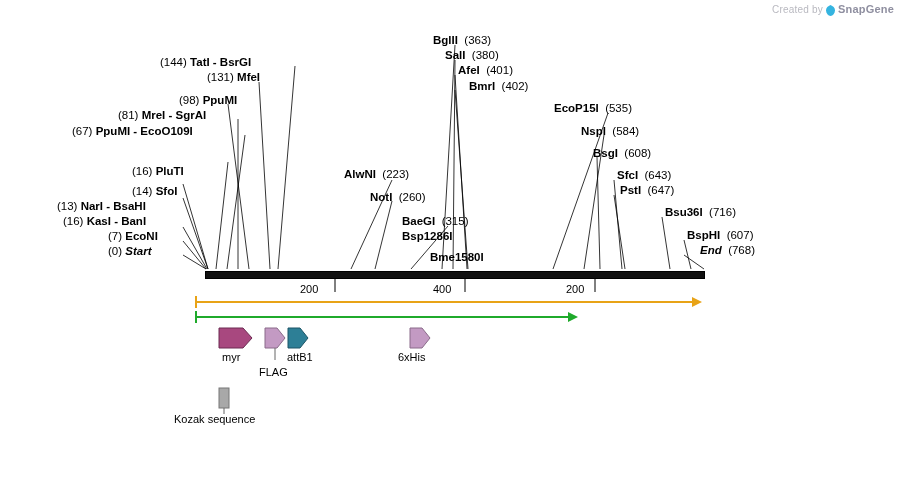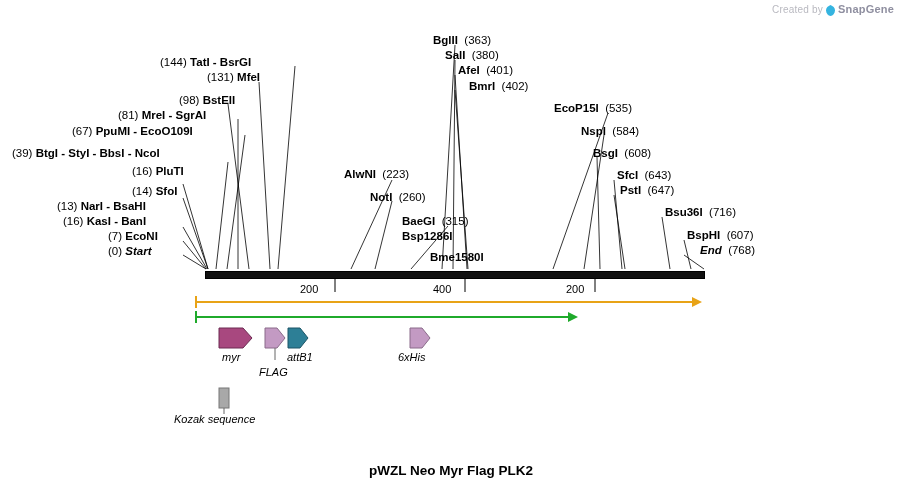"BstEII" span.name { text: BstEII -> PpuMI }
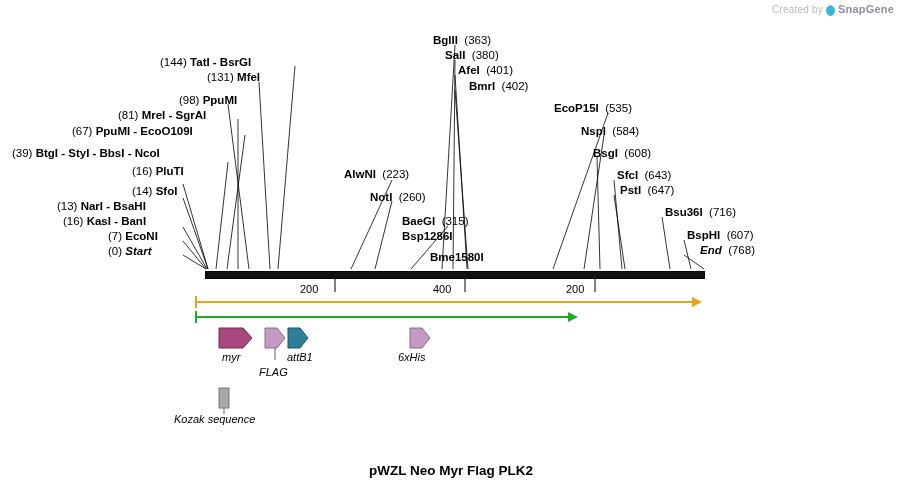"(39) BtgI - StyI -" div.lbl { html: <div><span>(39)</span> <span>BtgI - StyI - BbsI - NcoI</span></div> -> none }
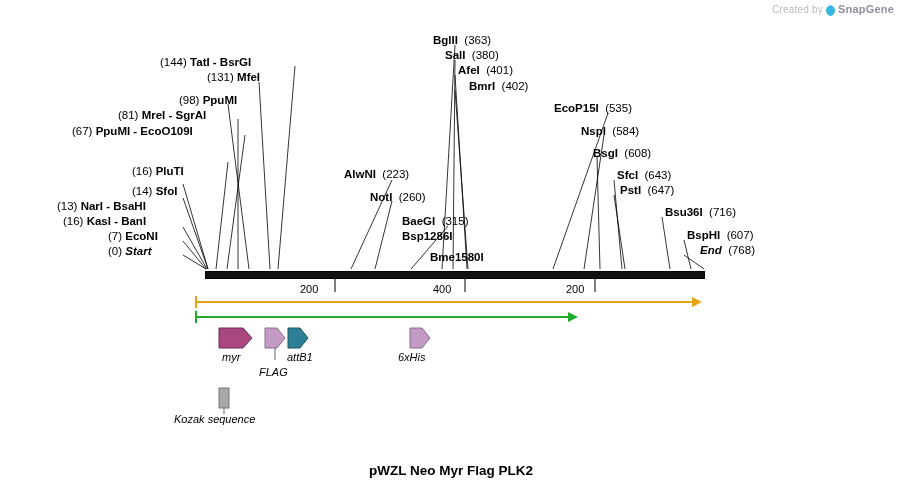"myr" .feature-label { font-style: italic -> none }
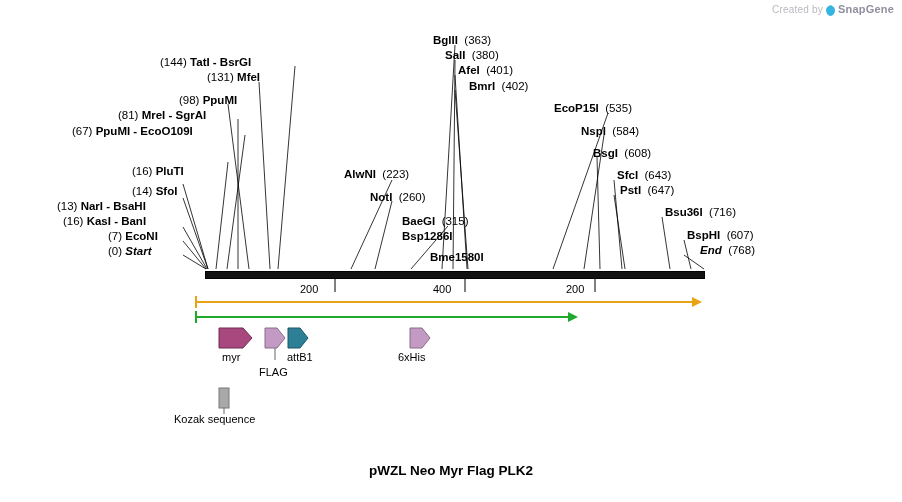"pWZL Neo Myr Flag PLK2" div.title { html: <div>pWZL Neo Myr Flag PLK2</div> -> none }
